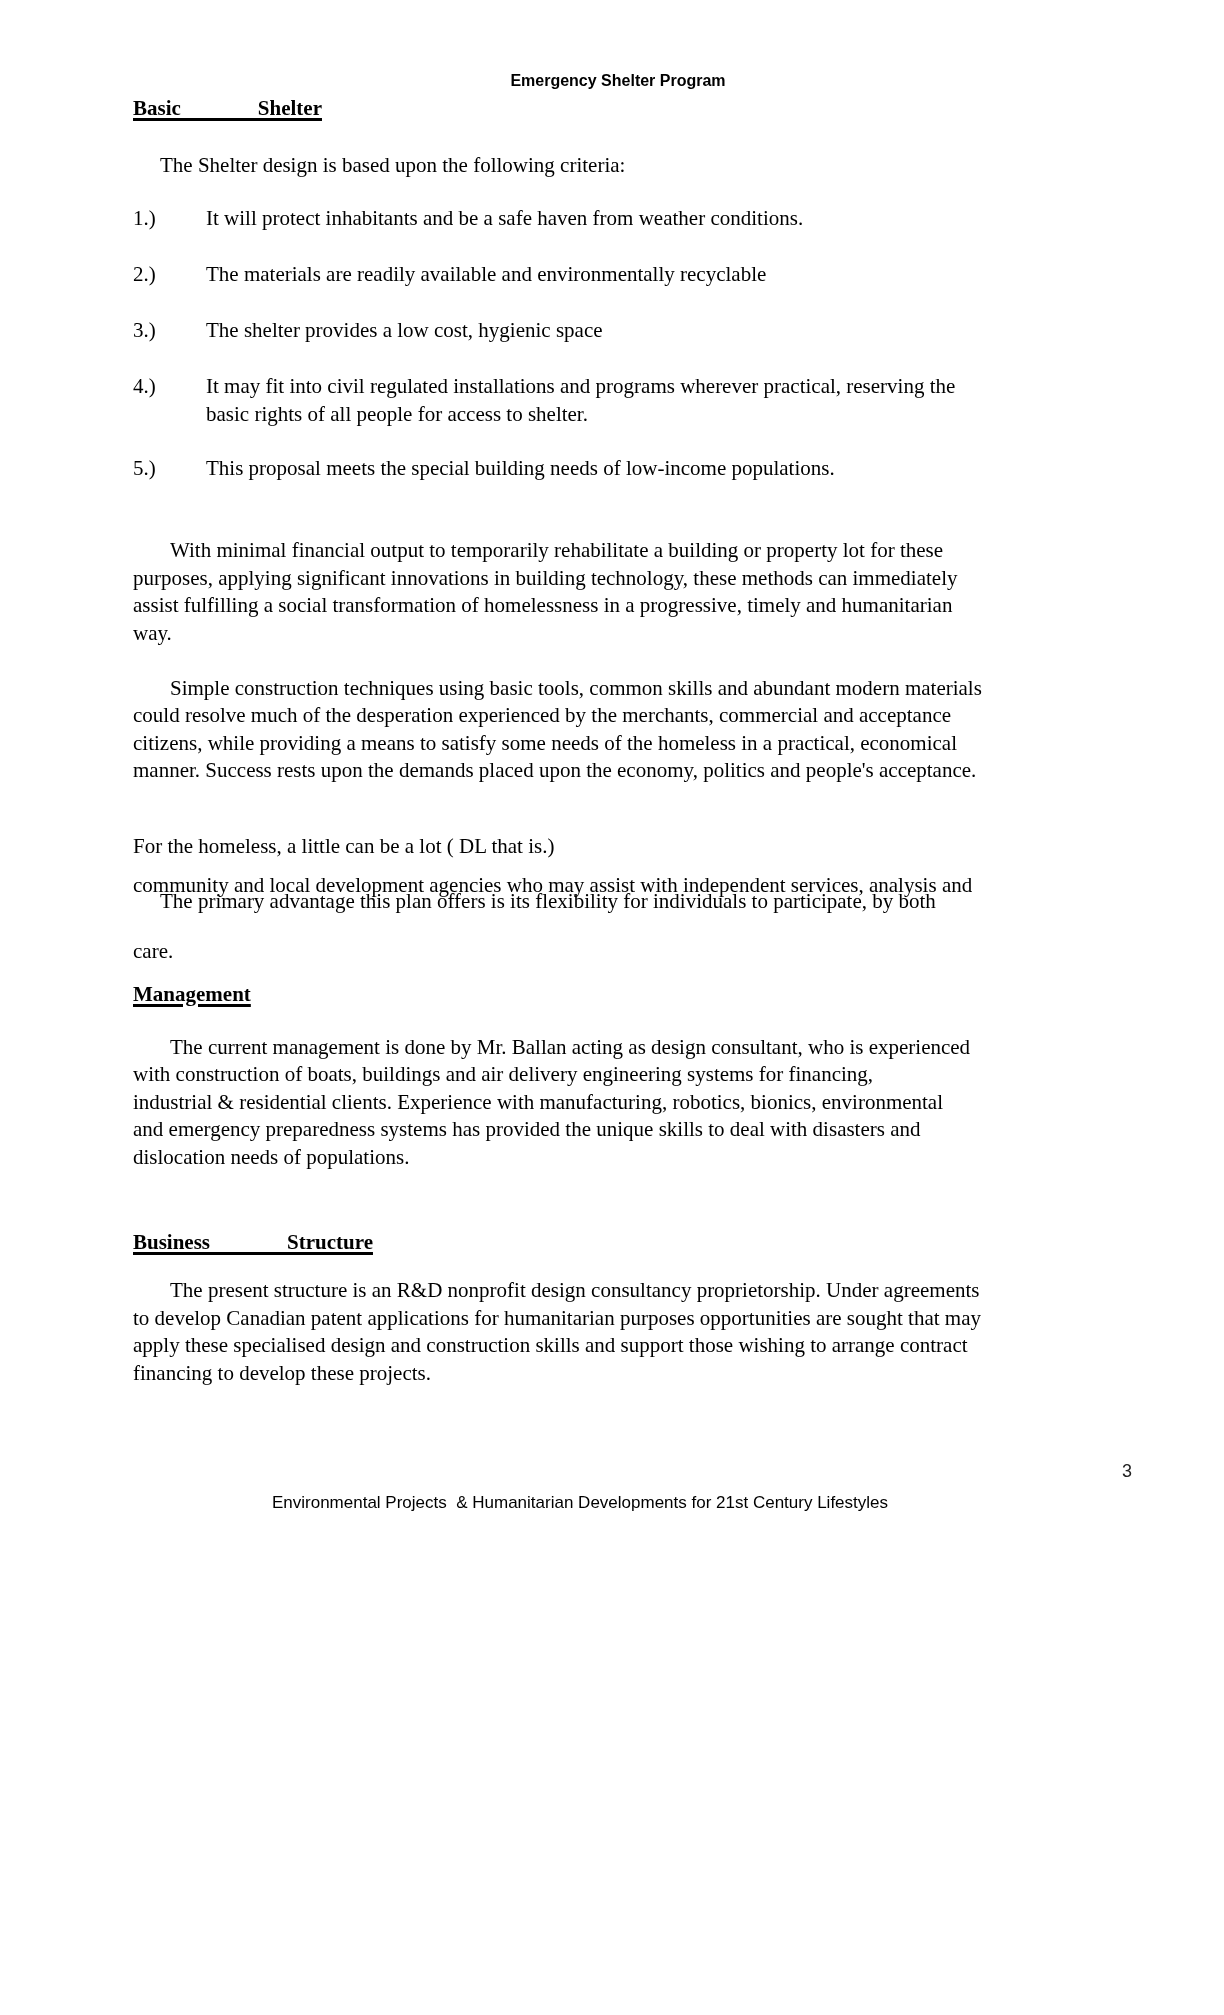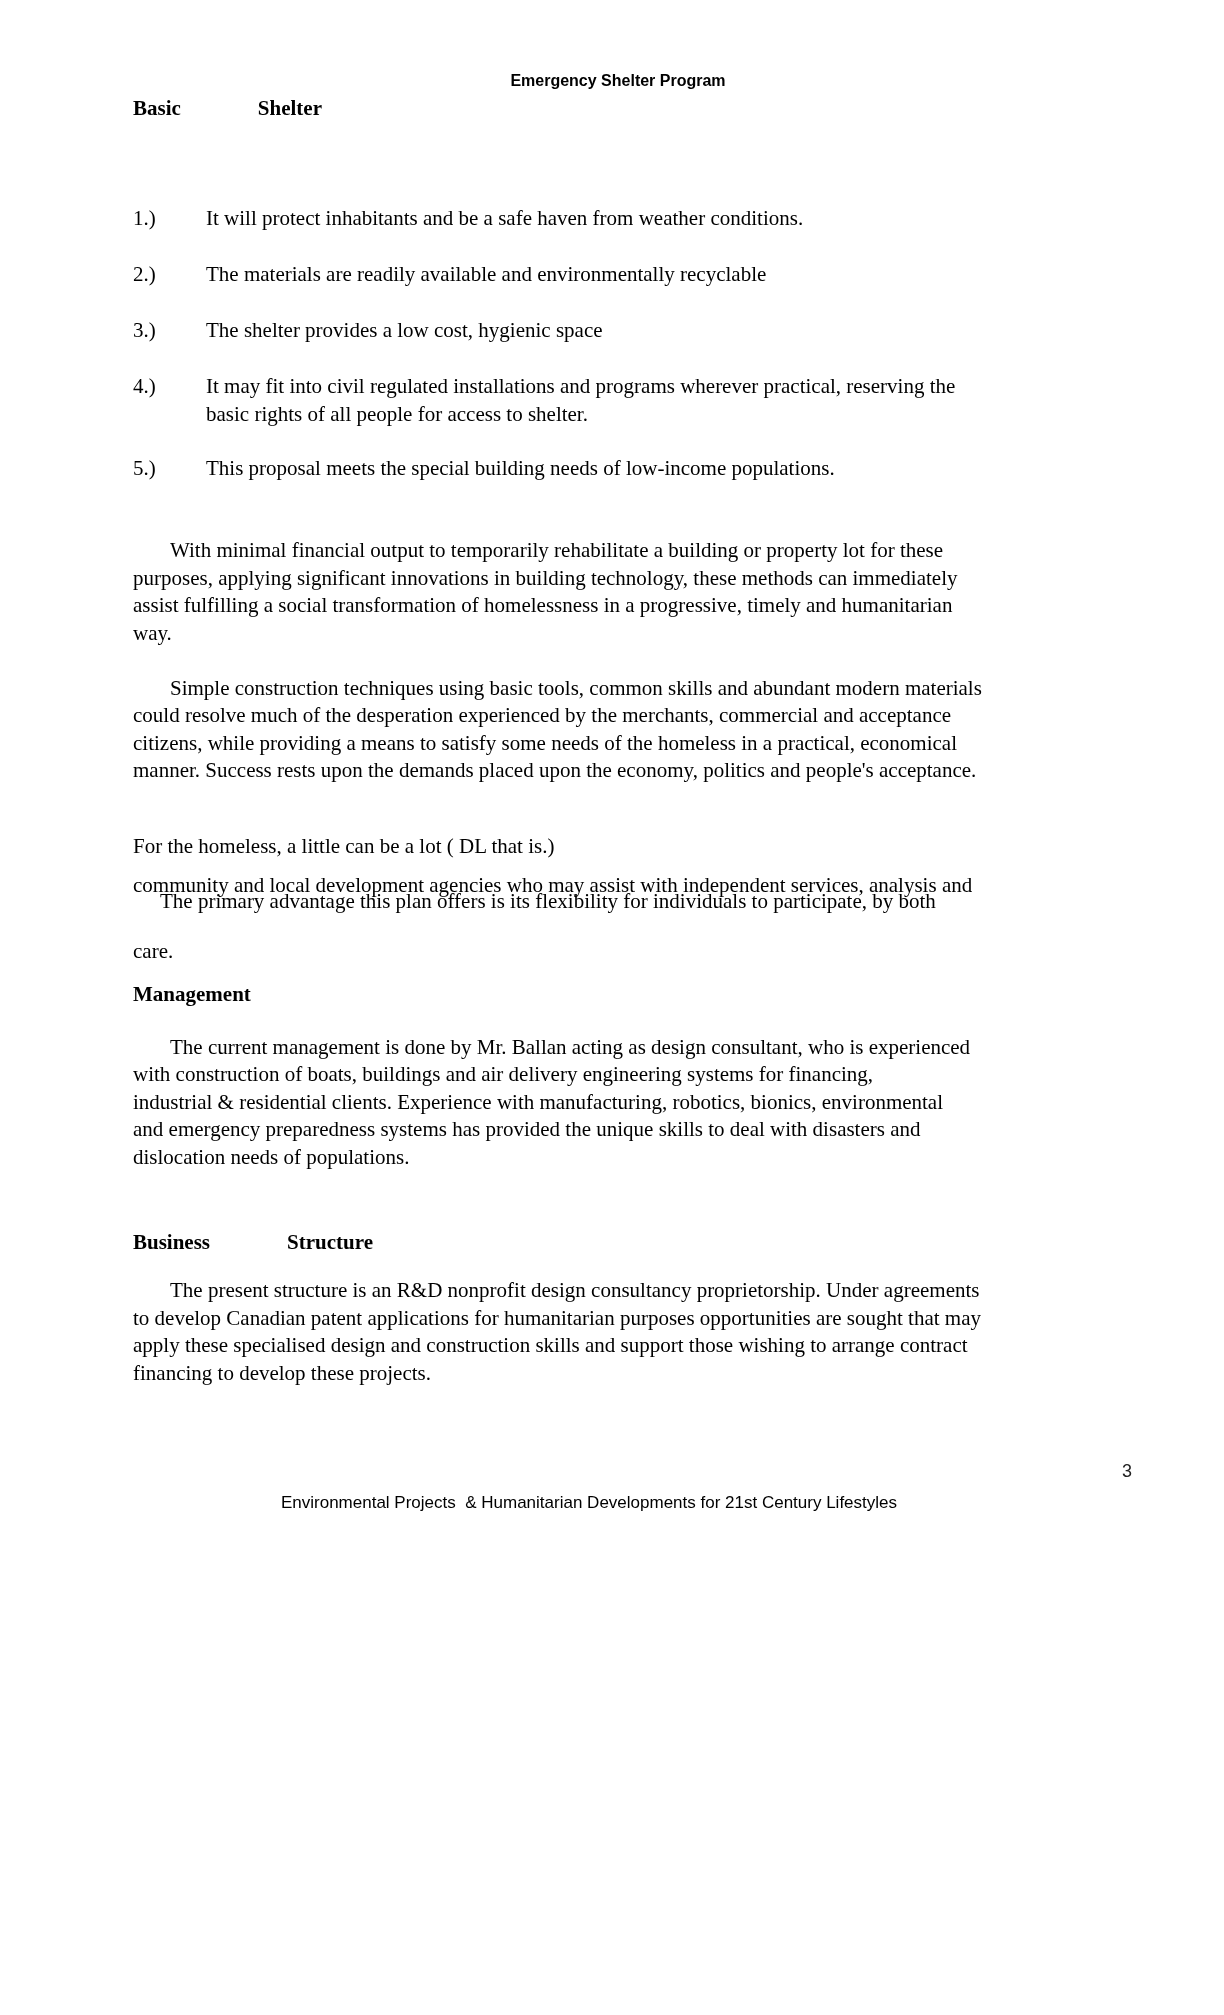"Basic Shelter" .heading { text-decoration: none -> underline }
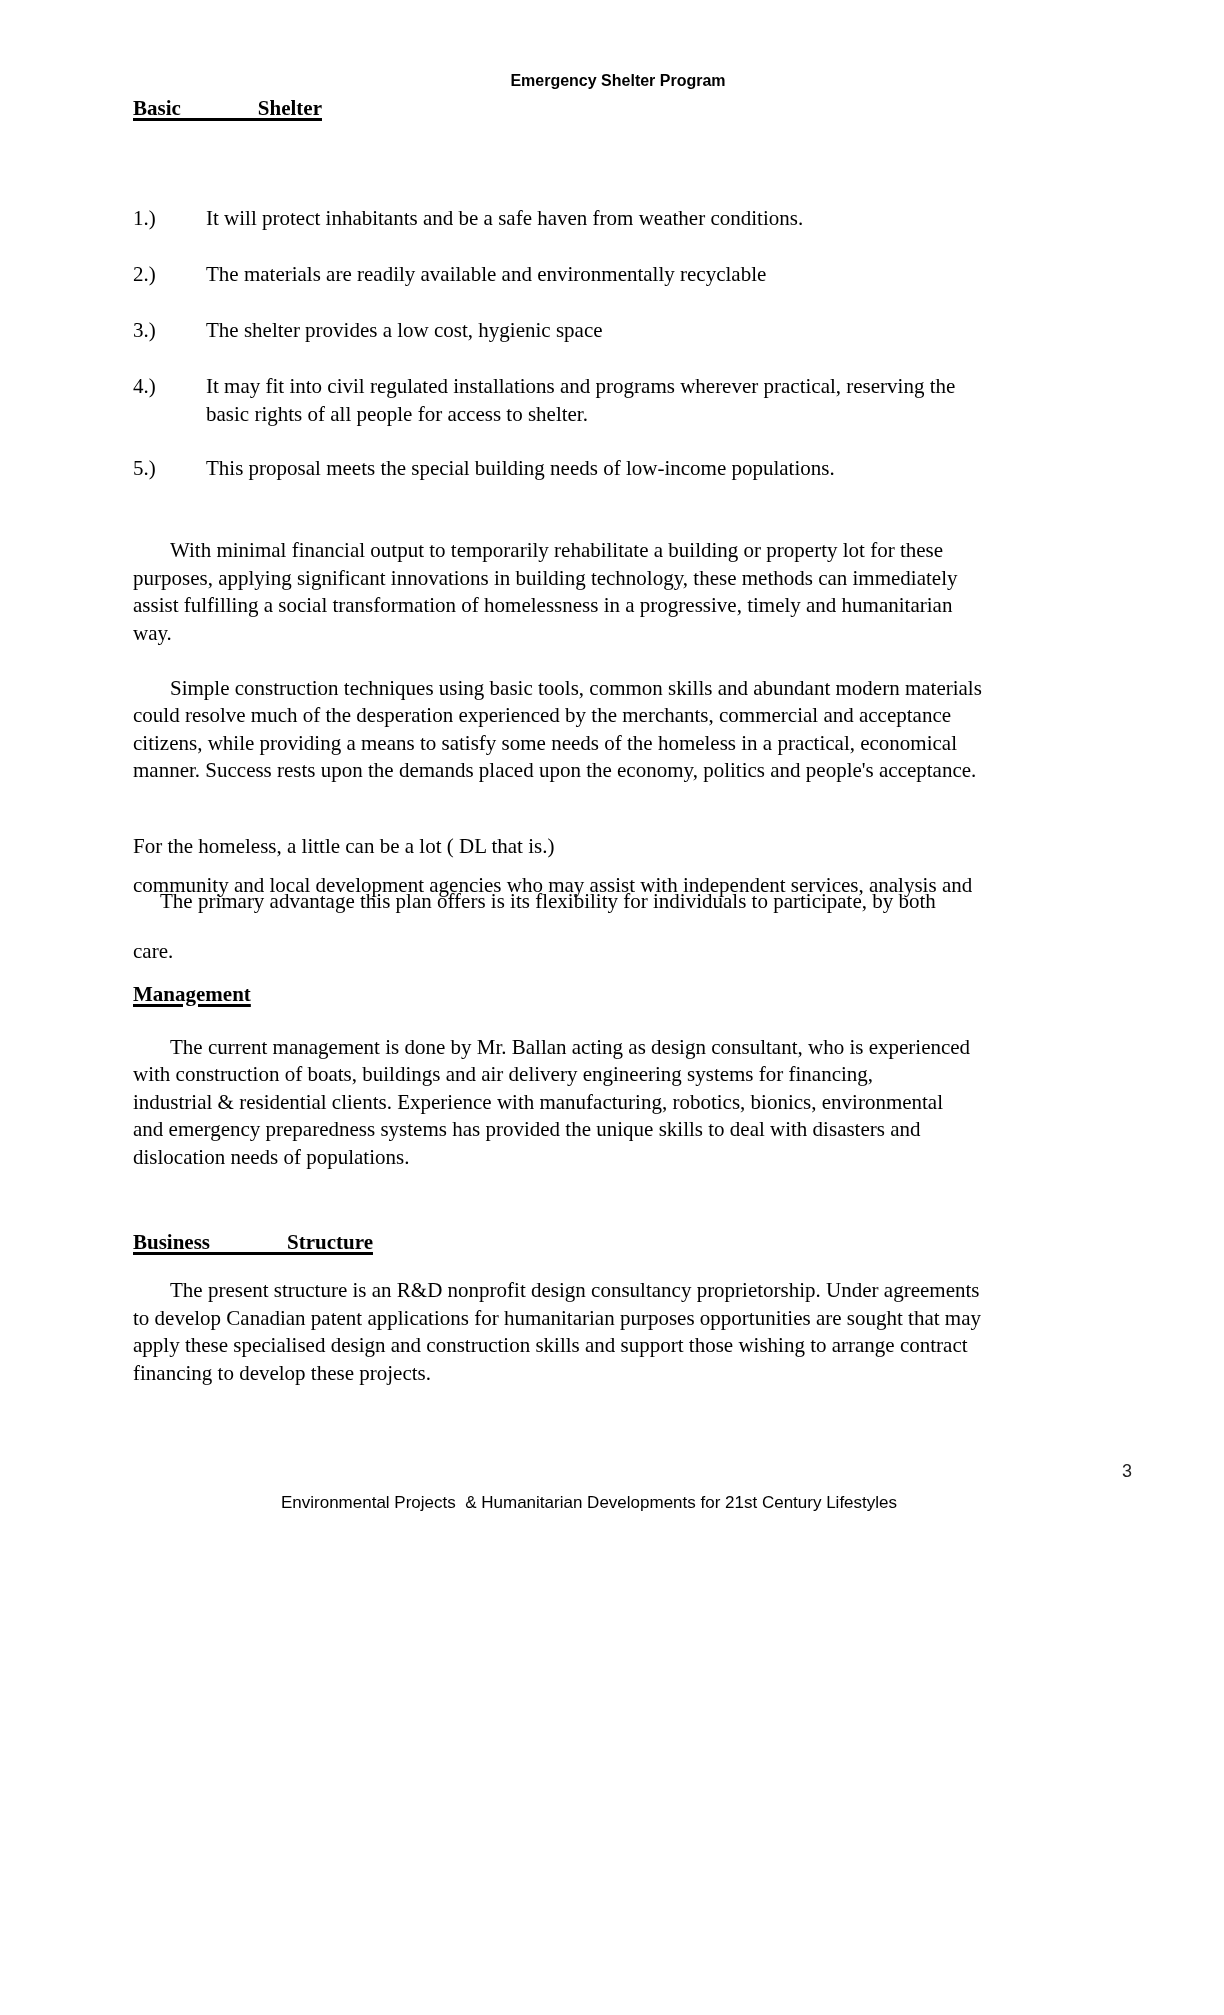"The Shelter design is based" div.line { html: none -> <div>The Shelter design is based upon the following criteria:</div> }
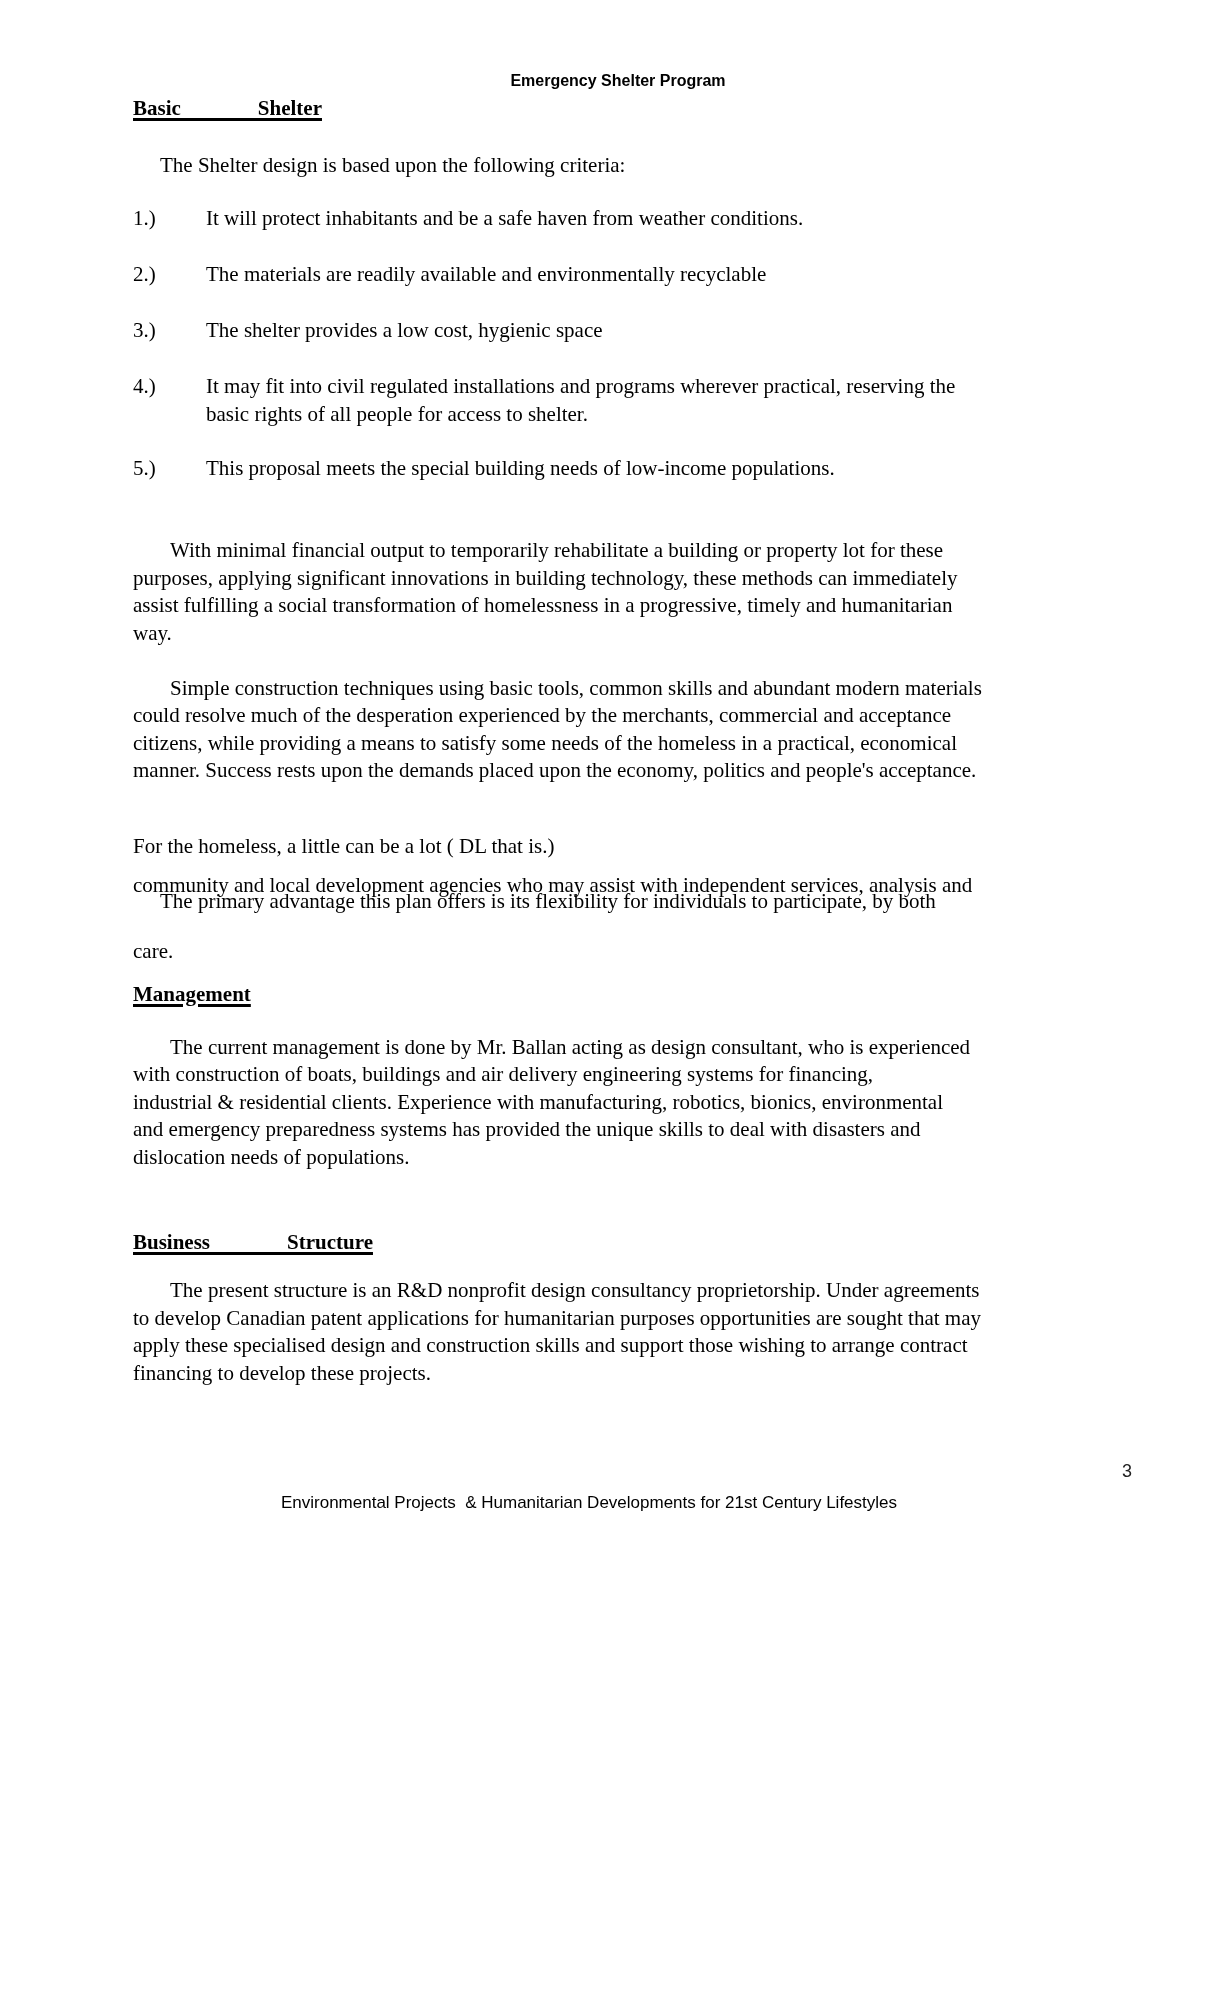"Environmental Projects & Humanitarian" .footer { left: 13px -> 4px }
